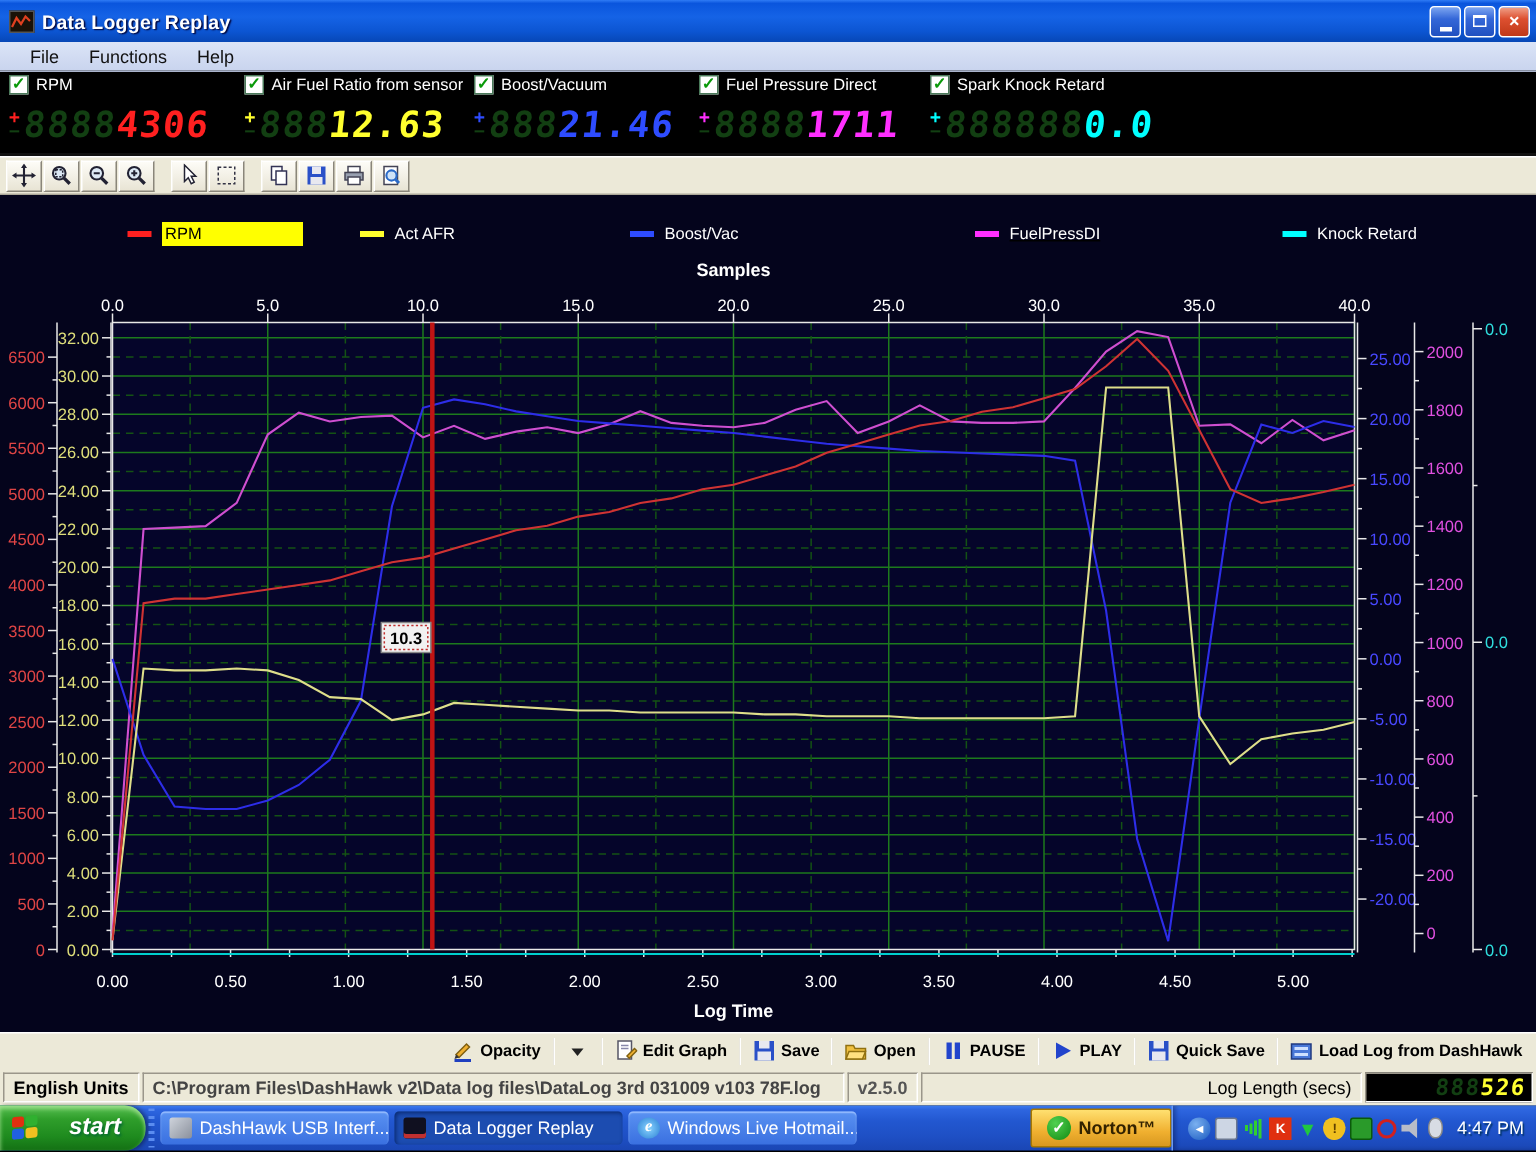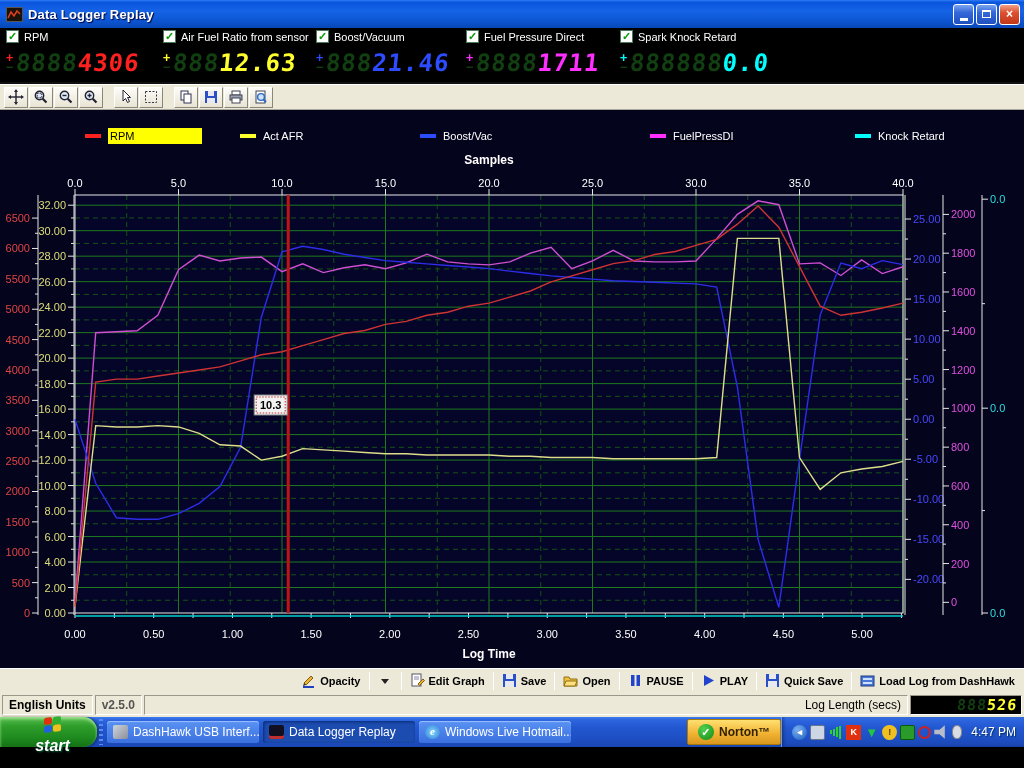"File" div { html: none -> <div> <div>File</div> <div>Functions</div> <div>Help</div> </div> }
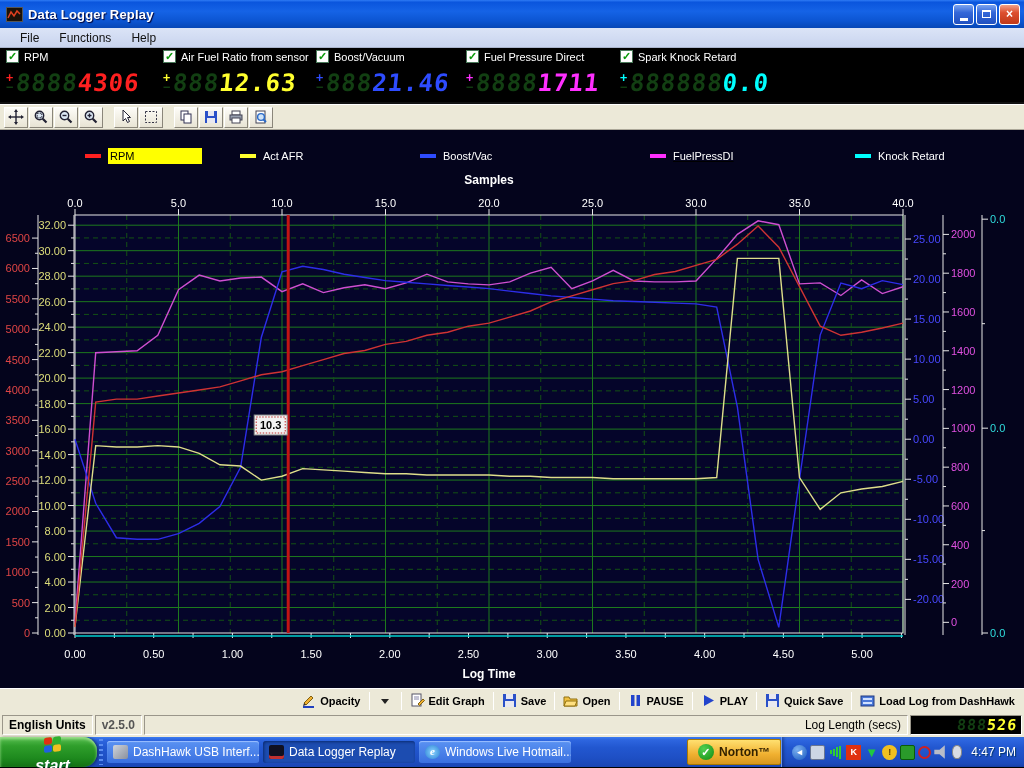"C:\Program Files\DashHawk v2\Data log" div.spanel { html: none -> <div>C:\Program Files\DashHawk v2\Data log files\DataLog 3rd 031009 v103 78F.log</div> }
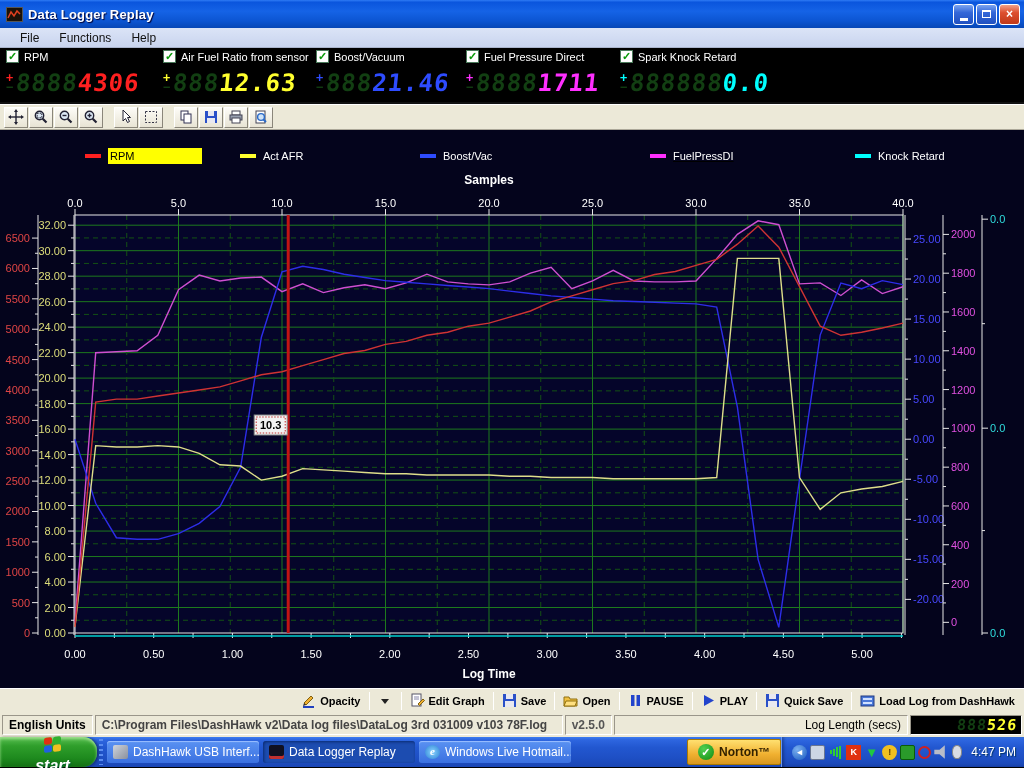"start" #start-btn { flex-direction: column -> none }
